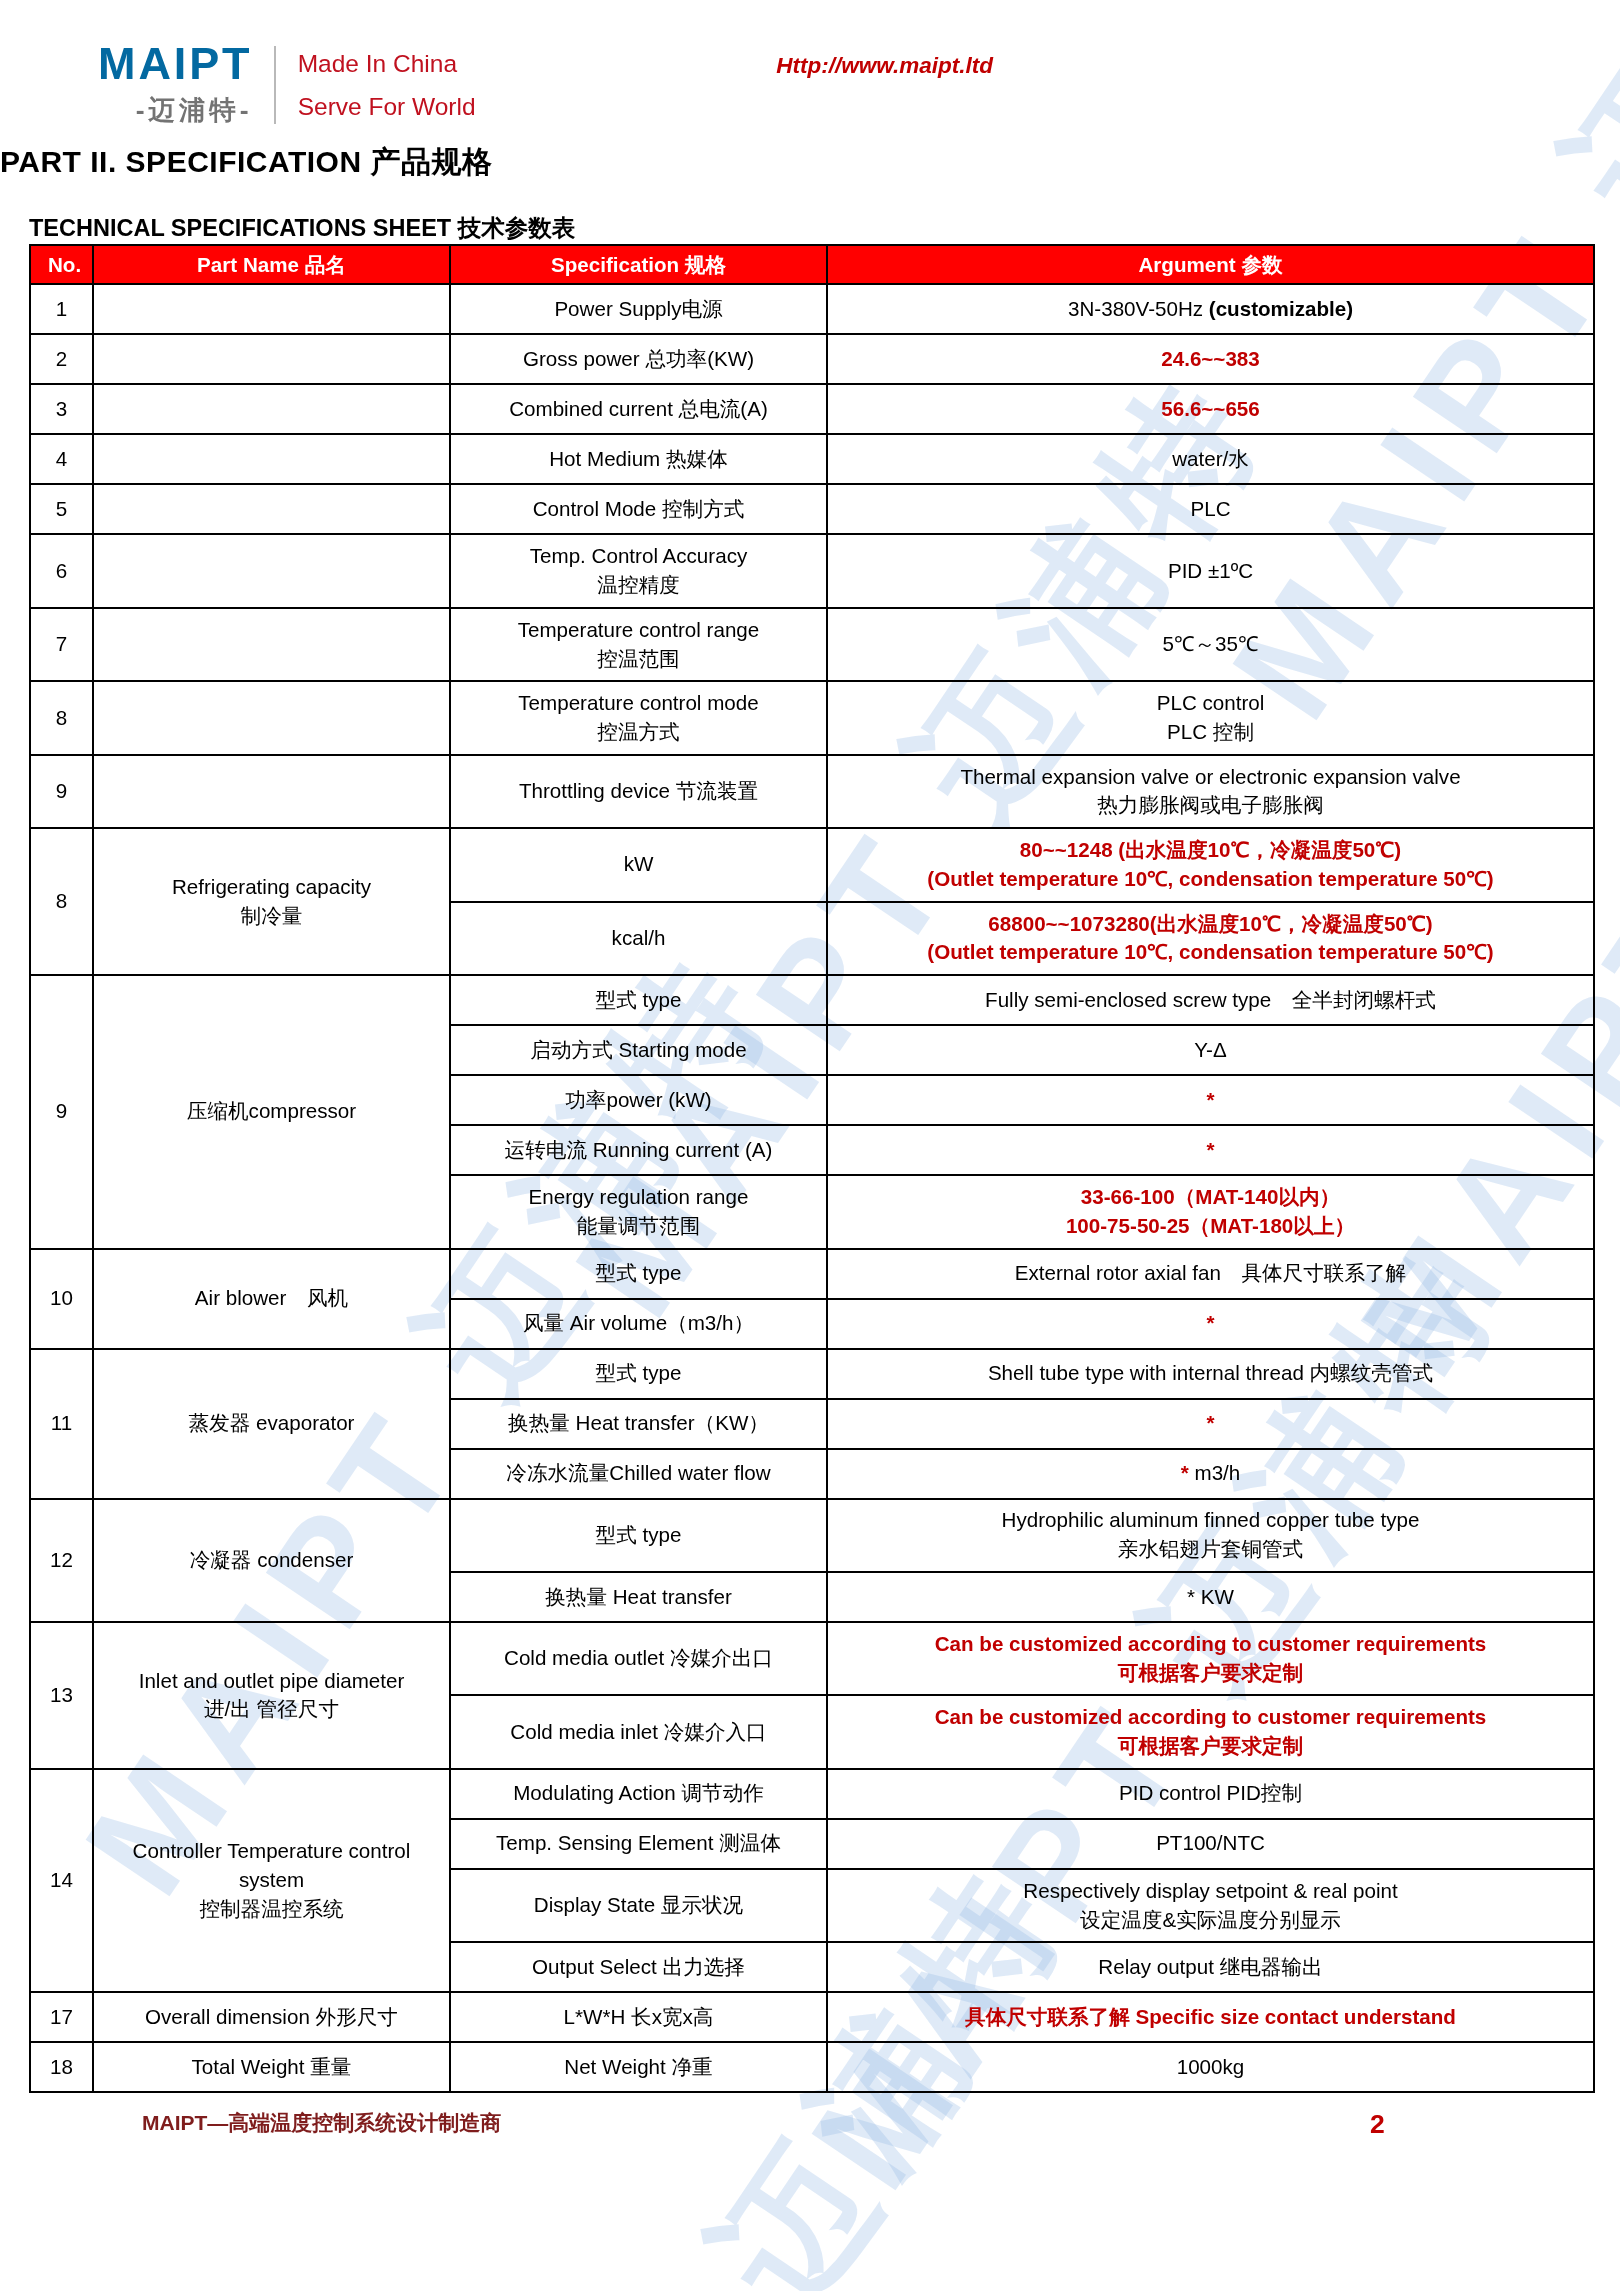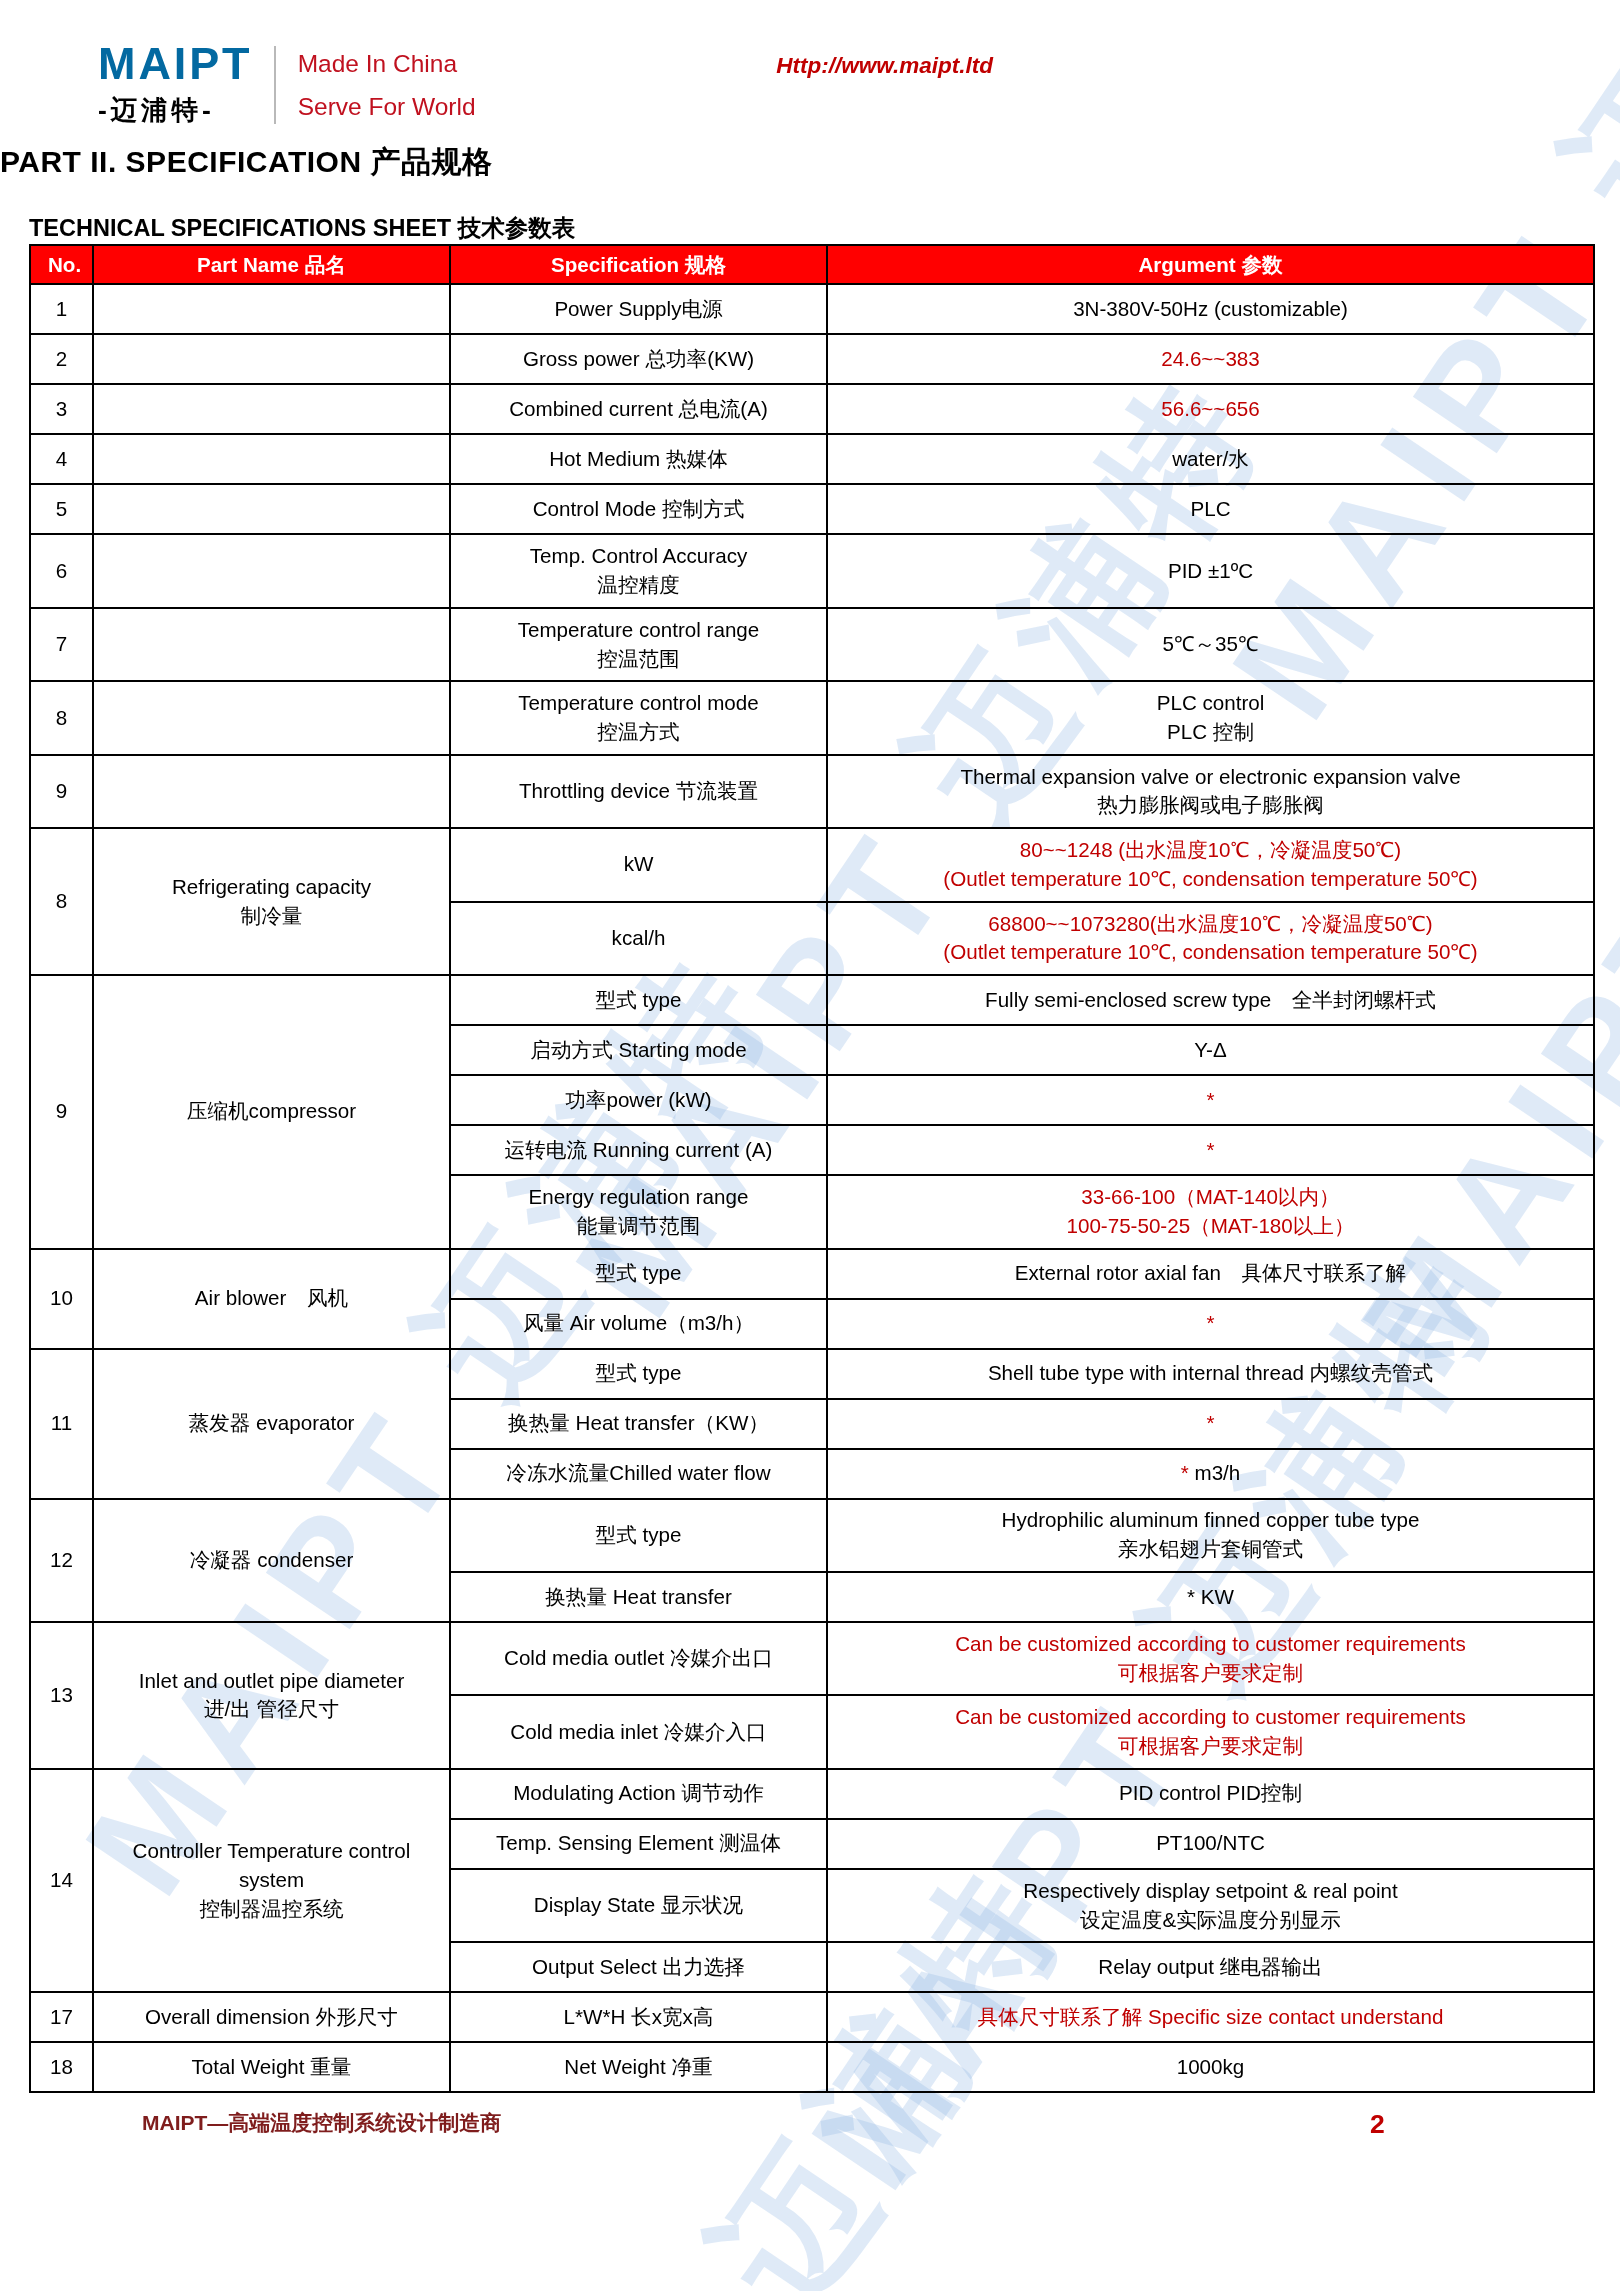"-迈浦特-" .logo-sub { color: #000000 -> #737373; text-align: left -> right }
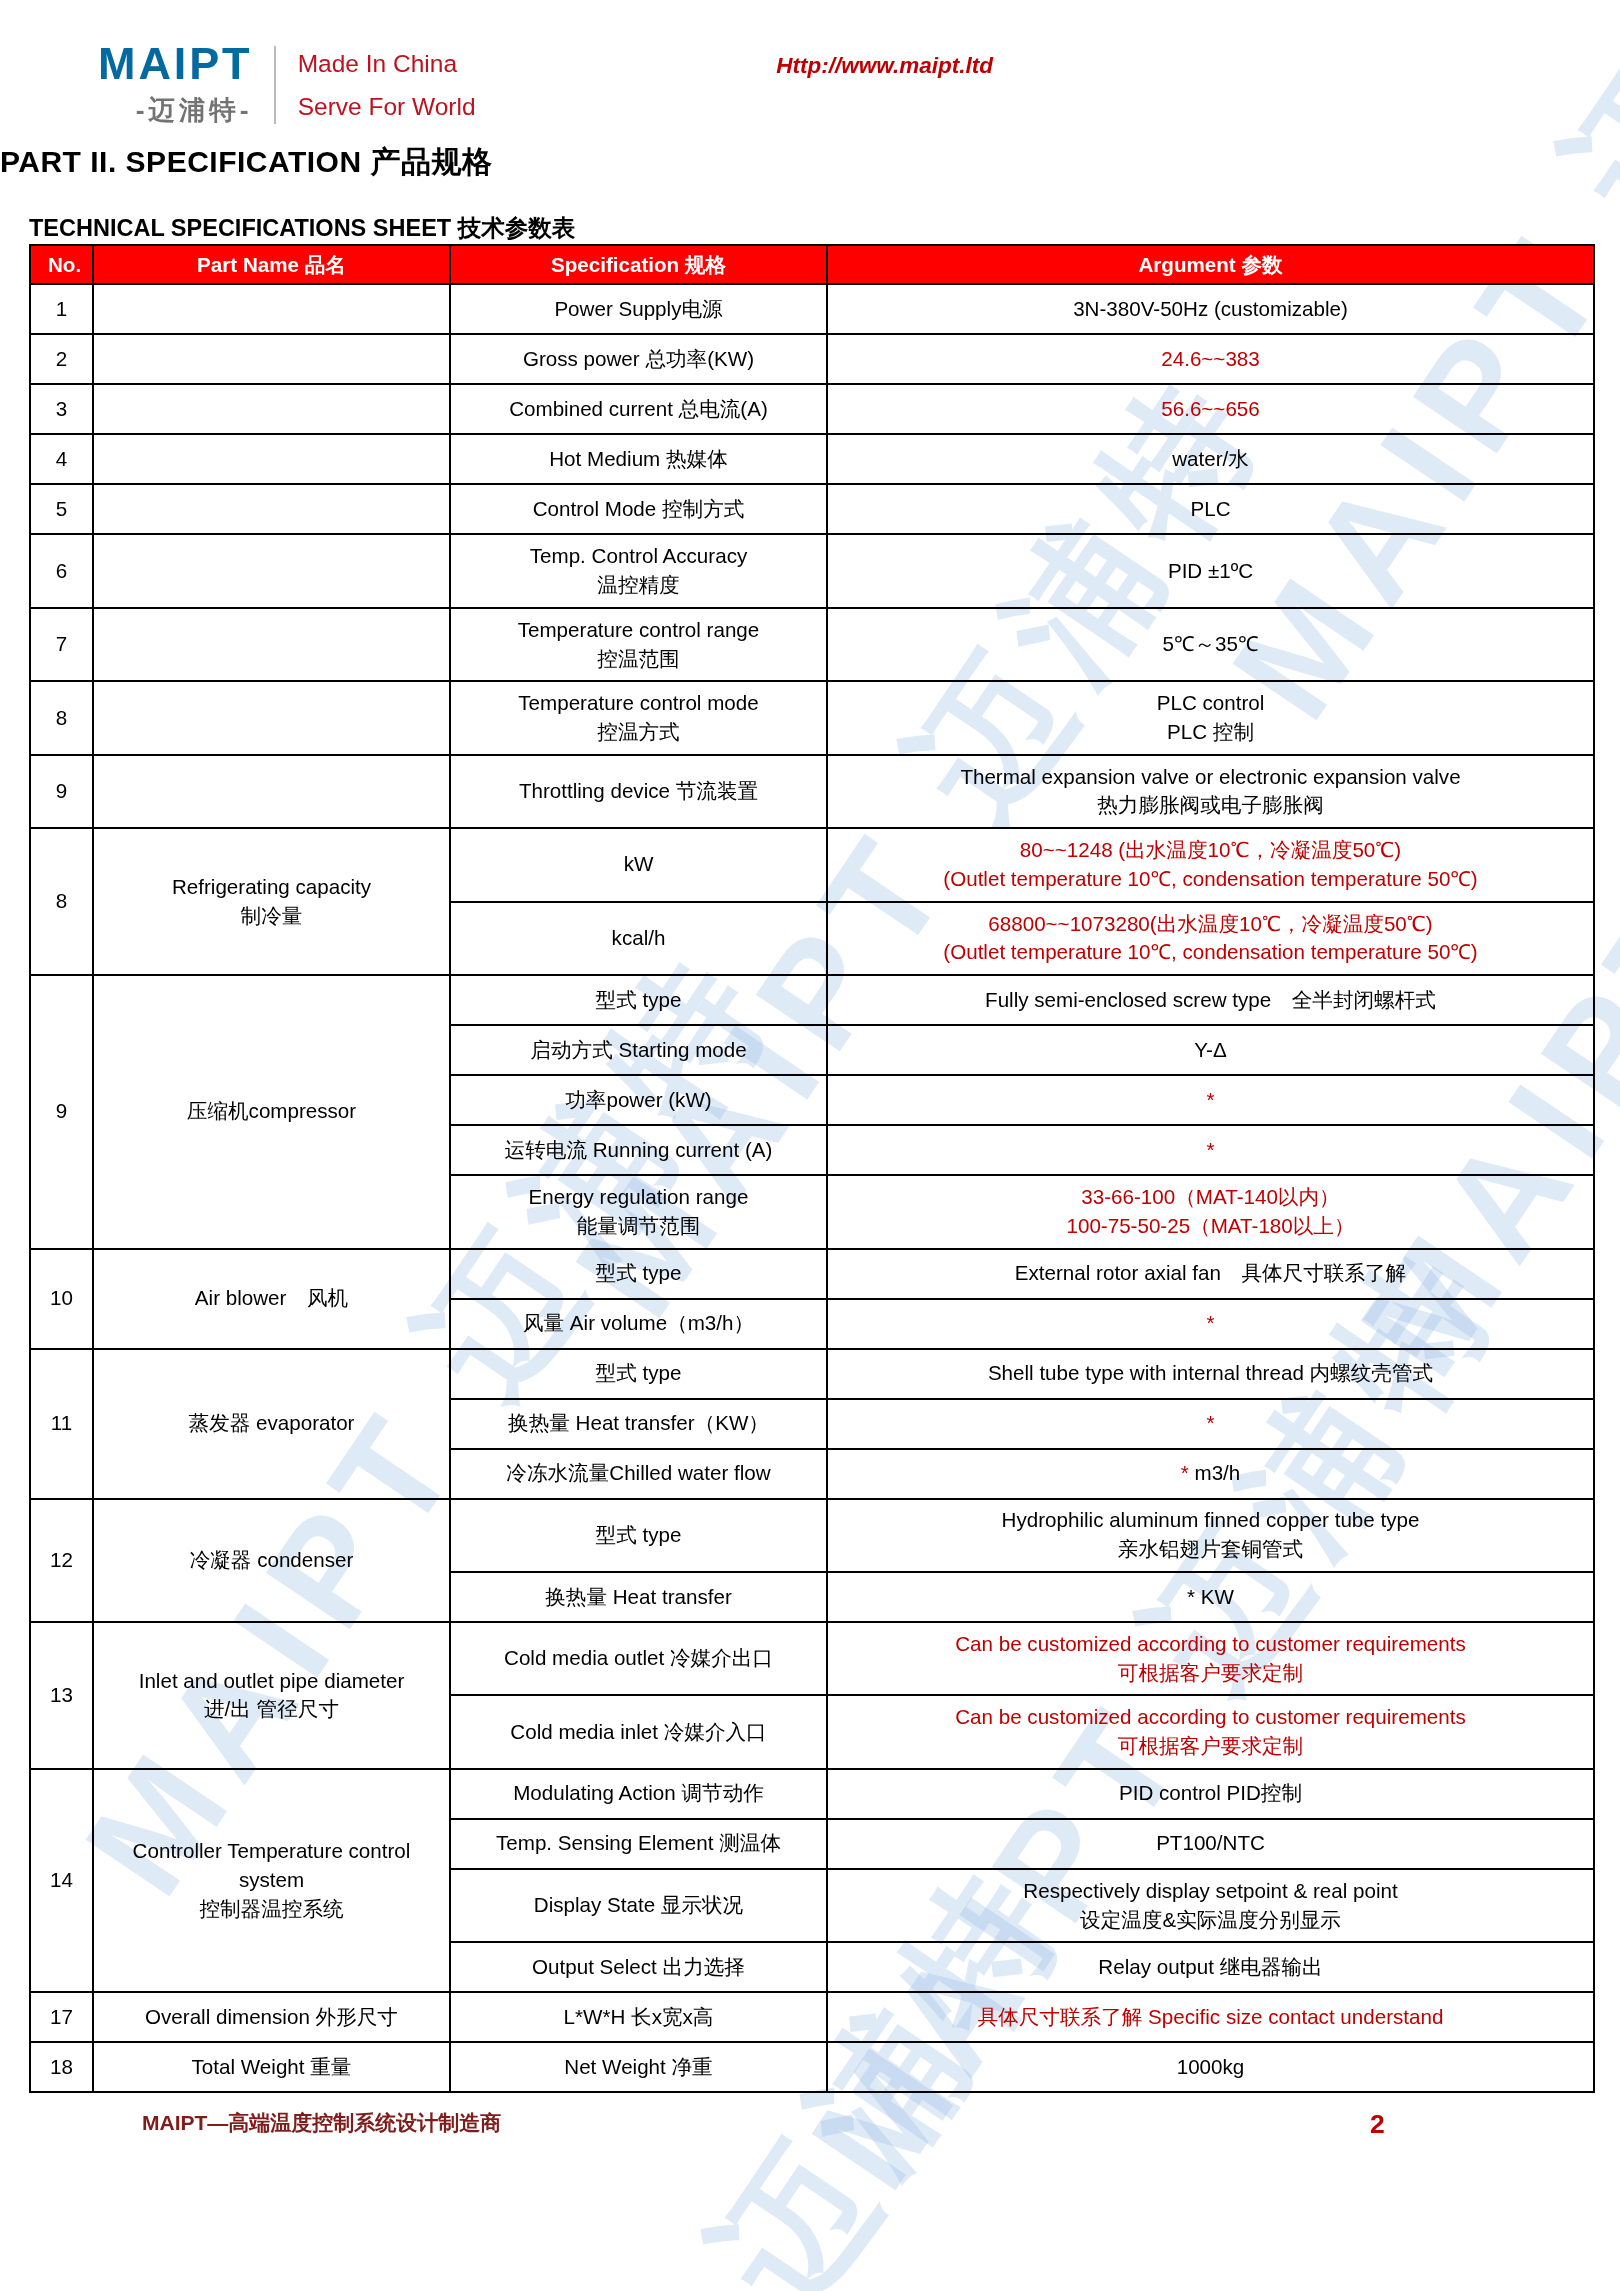"(customizable)" .bold { font-weight: normal -> bold }
